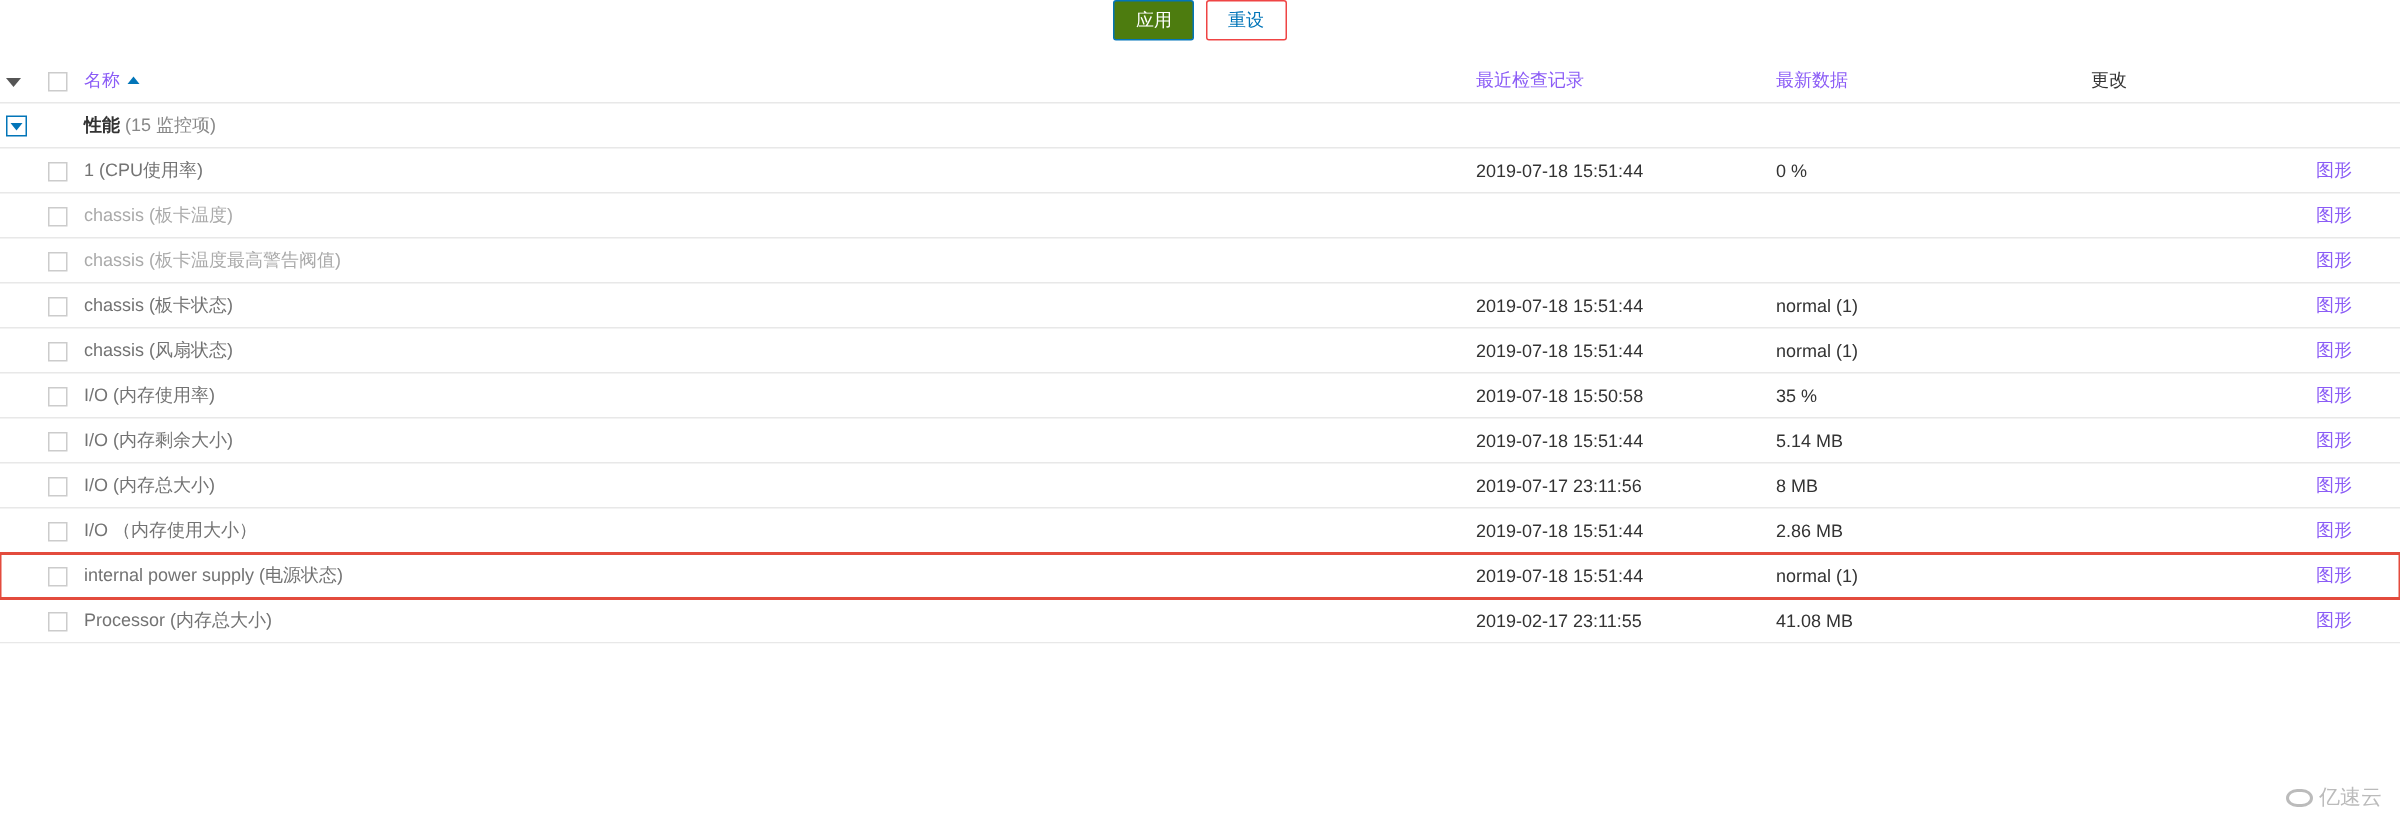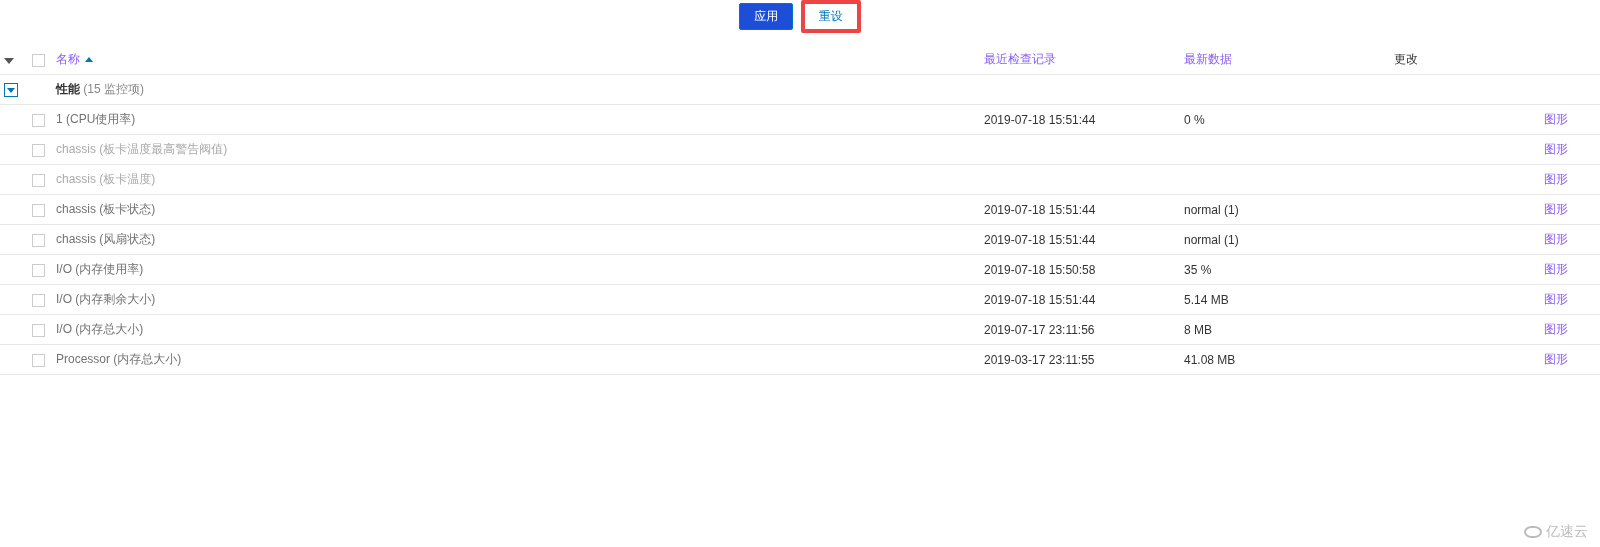"应用" .btn-primary { background: #1d4ed8 -> #4d7c0f }
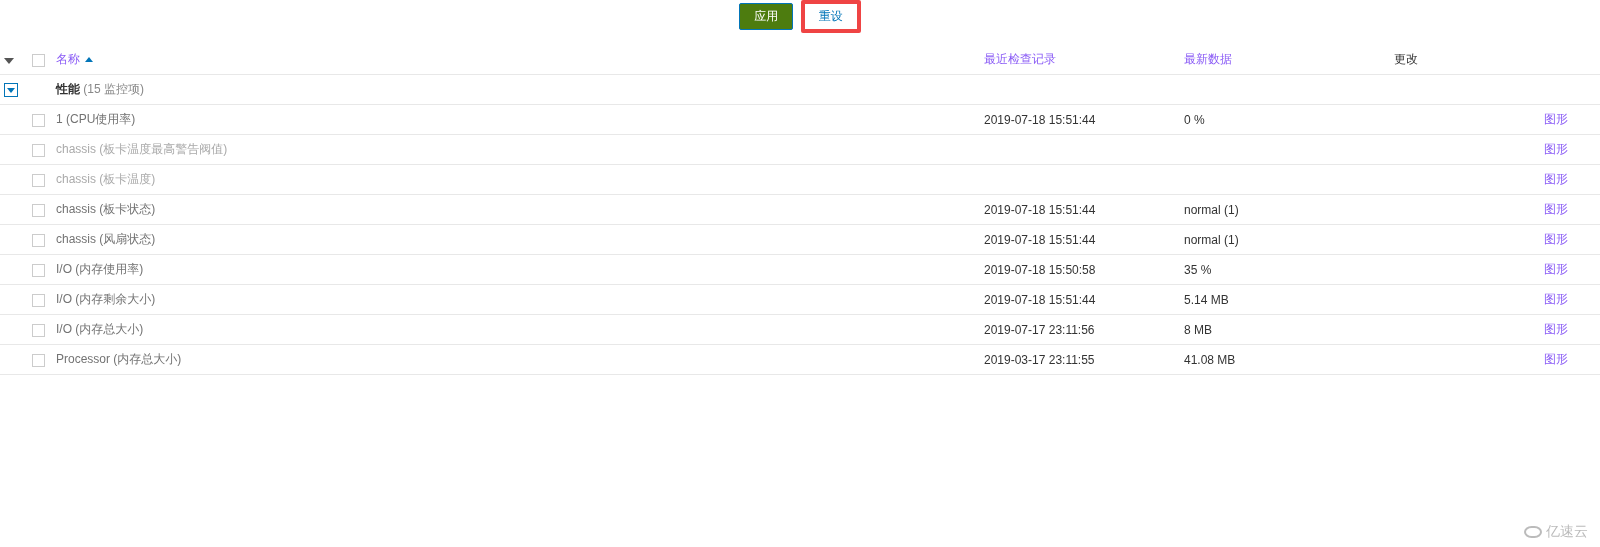"重设" .btn-secondary { border: 4px solid #ef4444 -> 1px solid #ef4444 }
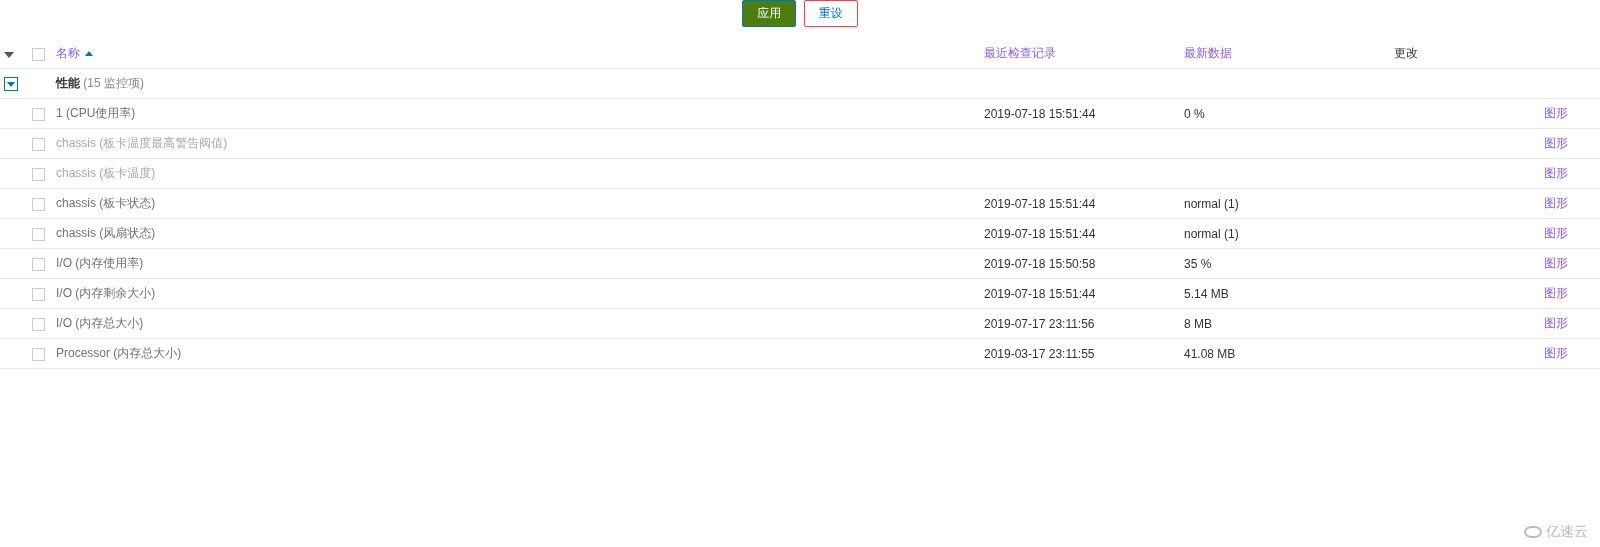"chassis (板卡温度最高警告阀值)" tr { order: before "chassis (板卡温度)" -> after "chassis (板卡温度)" }
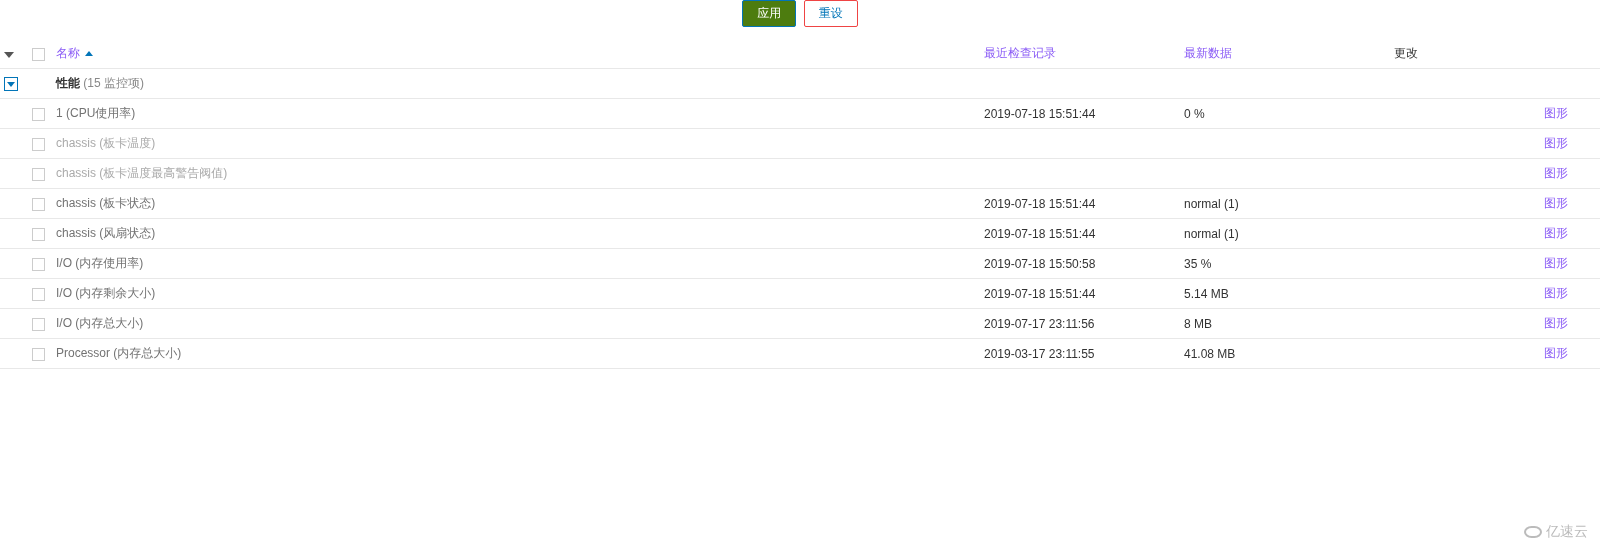"I/O （内存使用大小）" tr { html: none -> <tr> <td></td> <td><span></span></td> <td><span>I/O （内存使用大小）</span></td> <td>2019-07-18 15:51:44</td> <td>2.86 MB</td> <td></td> <td><span>图形</span></td> </tr> }
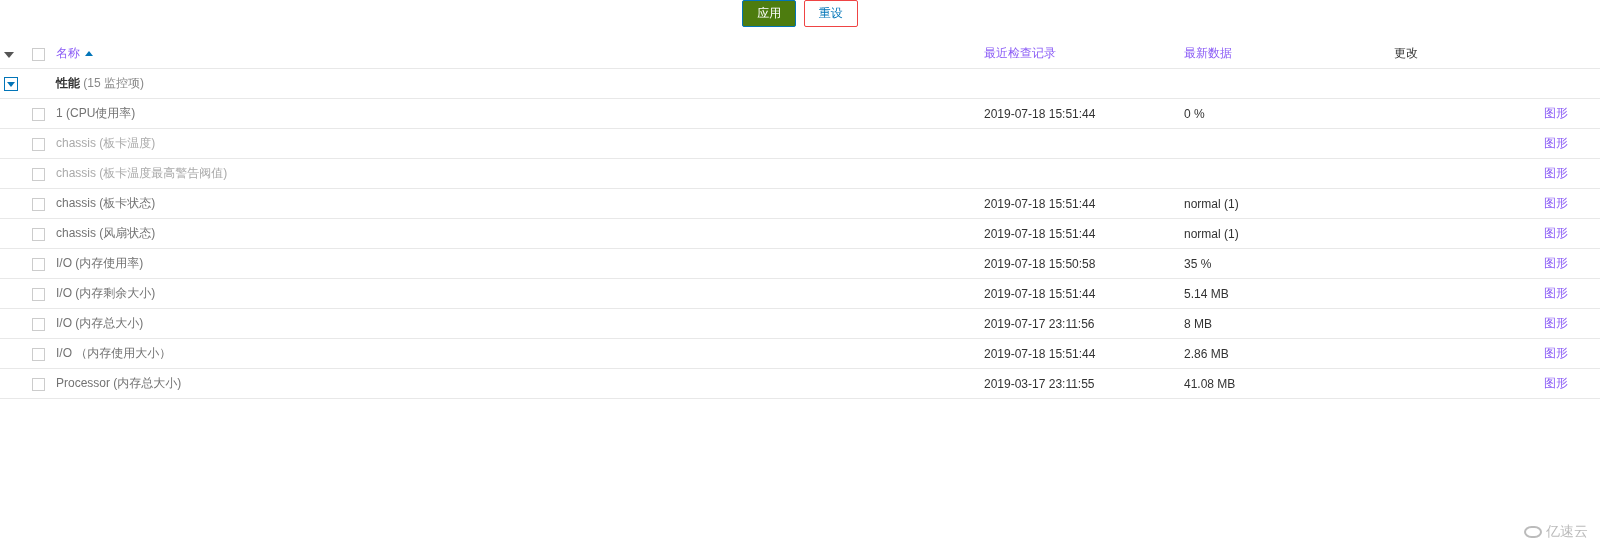"internal power supply (电源状态)" tr.hl { html: none -> <tr> <td></td> <td><span></span></td> <td><span>internal power supply (电源状态)</span></td> <td>2019-07-18 15:51:44</td> <td>normal (1)</td> <td></td> <td><span>图形</span></td> </tr> }
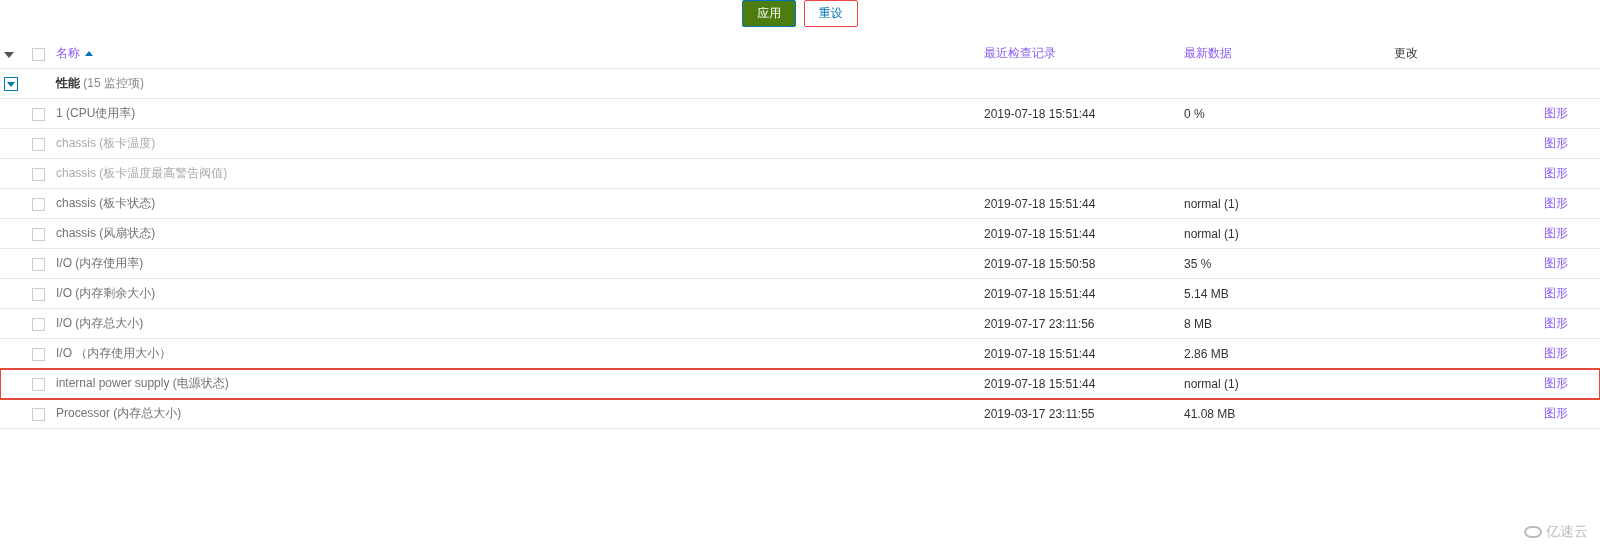"2019-03-17 23:11:55" td.col-check { text: 2019-03-17 -> 2019-02-17 }
